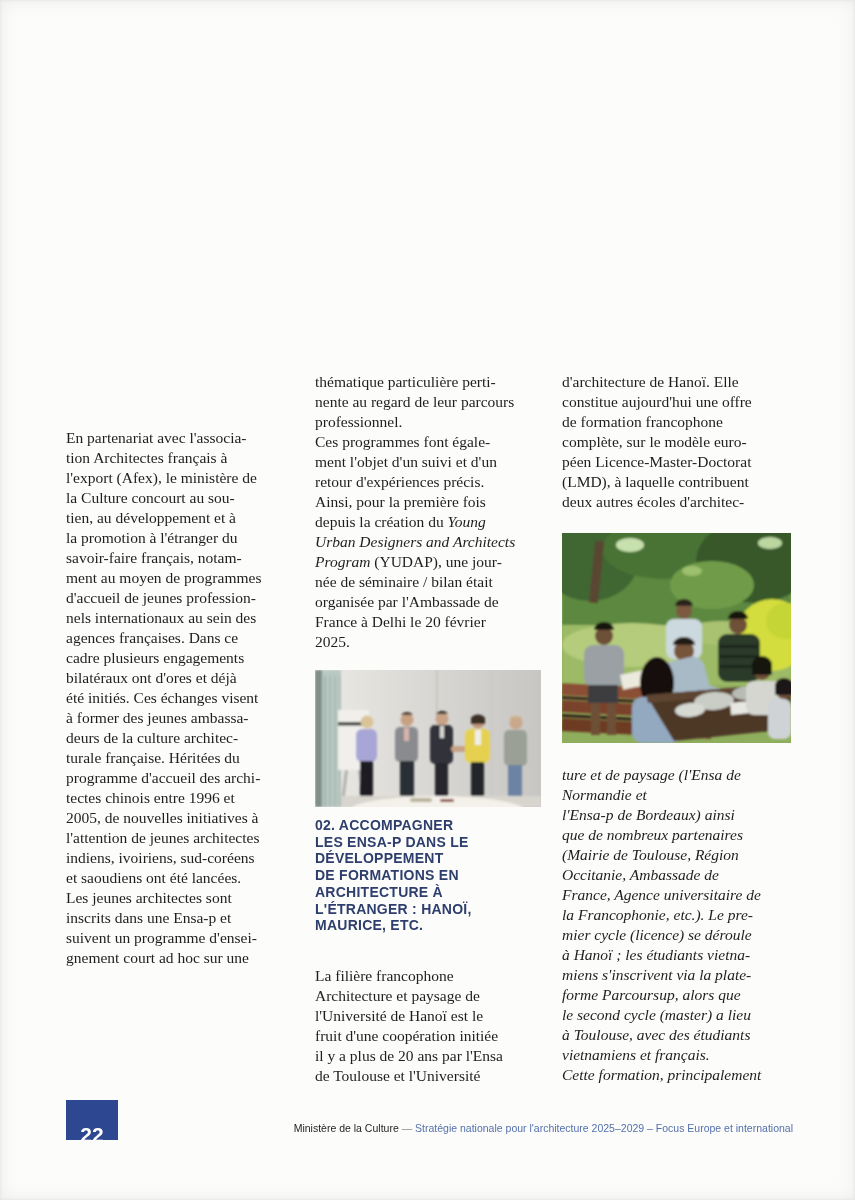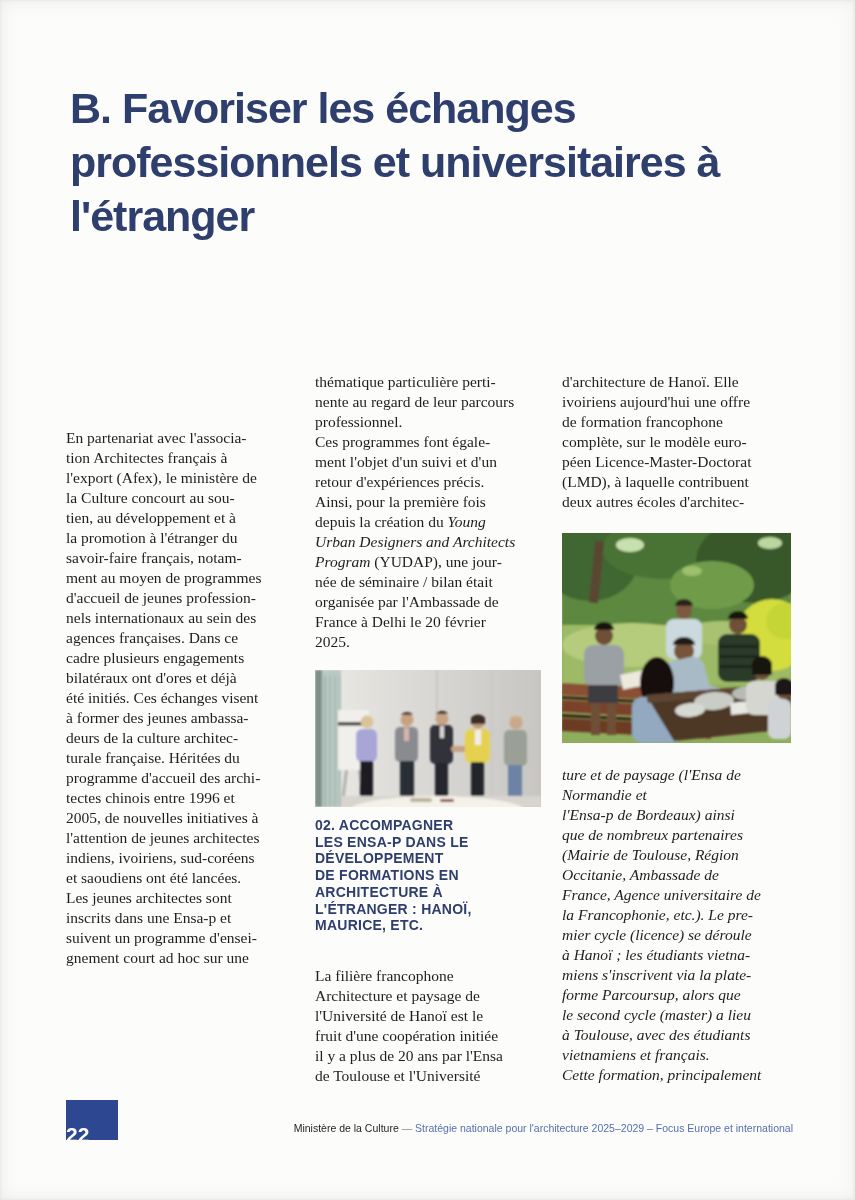"B. Favoriser les échanges" h1.main-title { html: <h1>B. Favoriser les échanges professionnels et universitaires à l'étranger</h1> -> none }
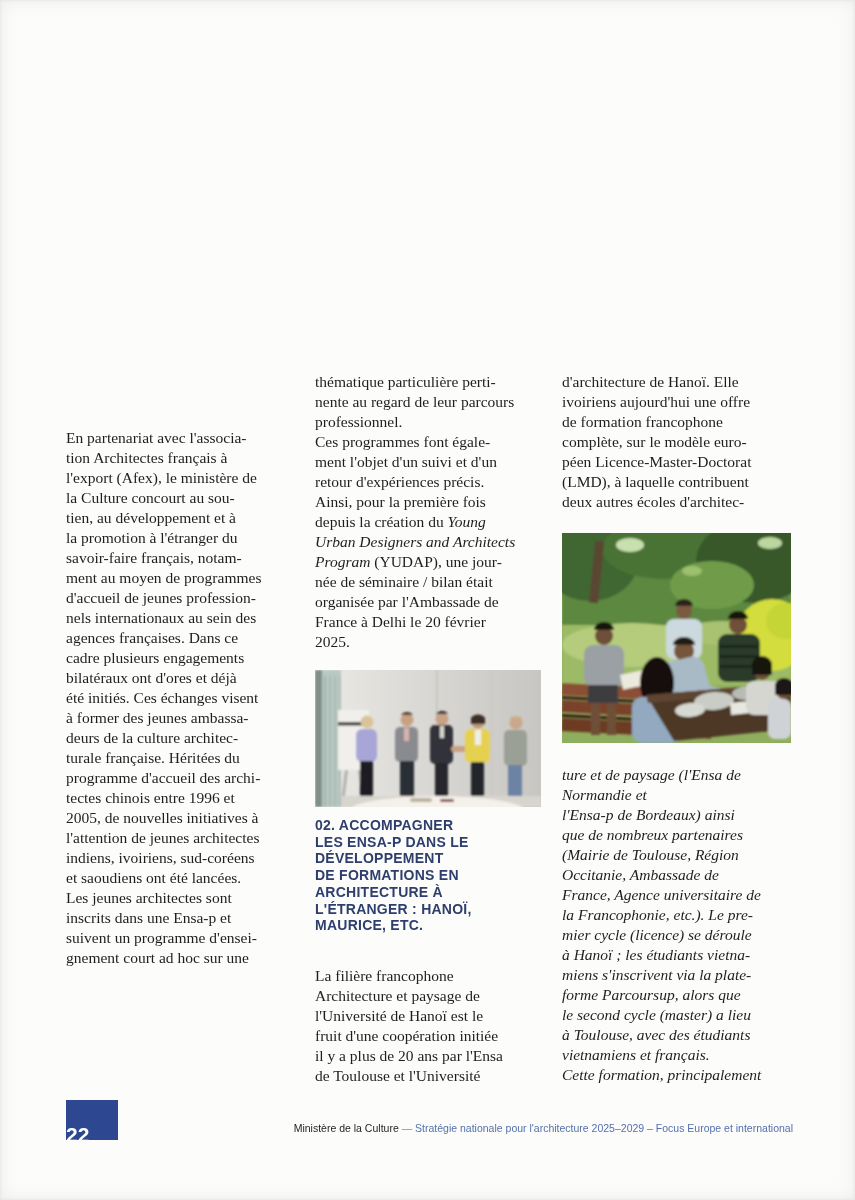"d'architecture de Hanoï. Elle" p.body-text { text: ivoiriens -> constitue }
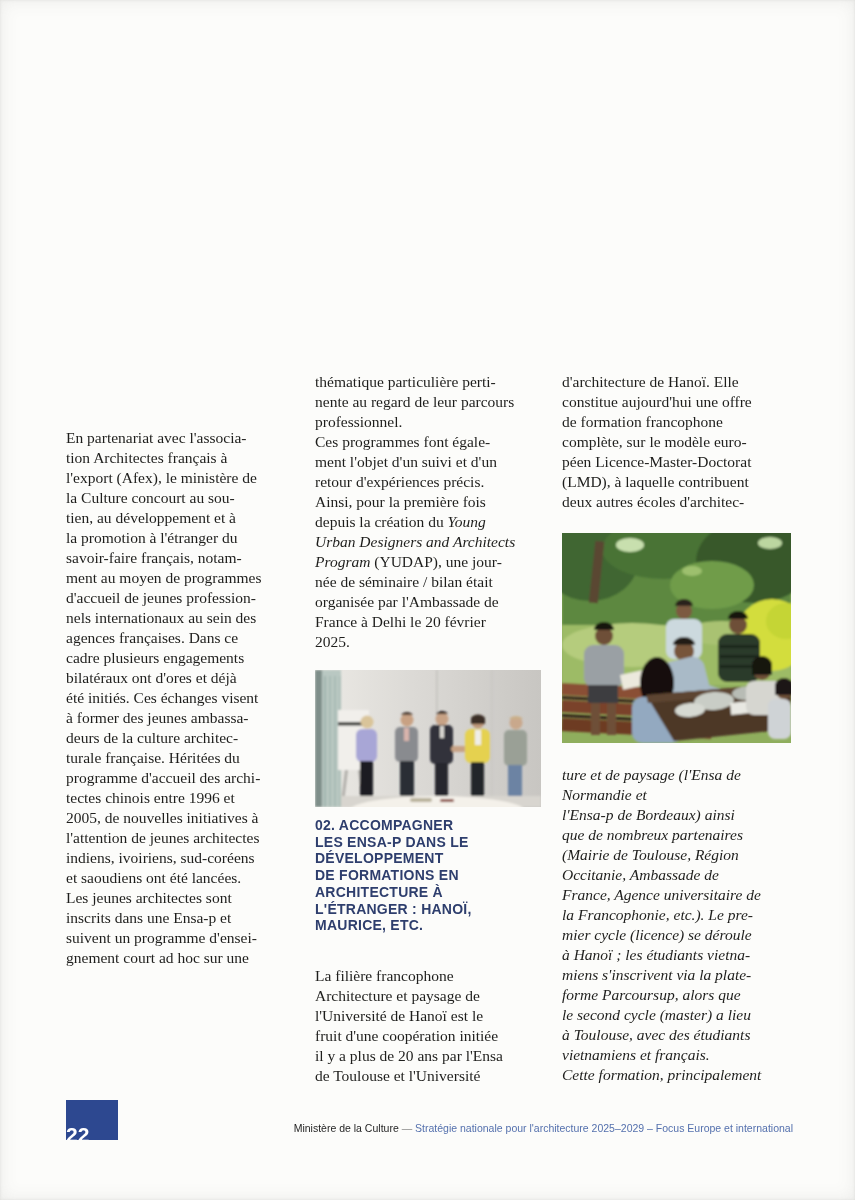"22" .page-num-badge { justify-content: flex-start -> center }
